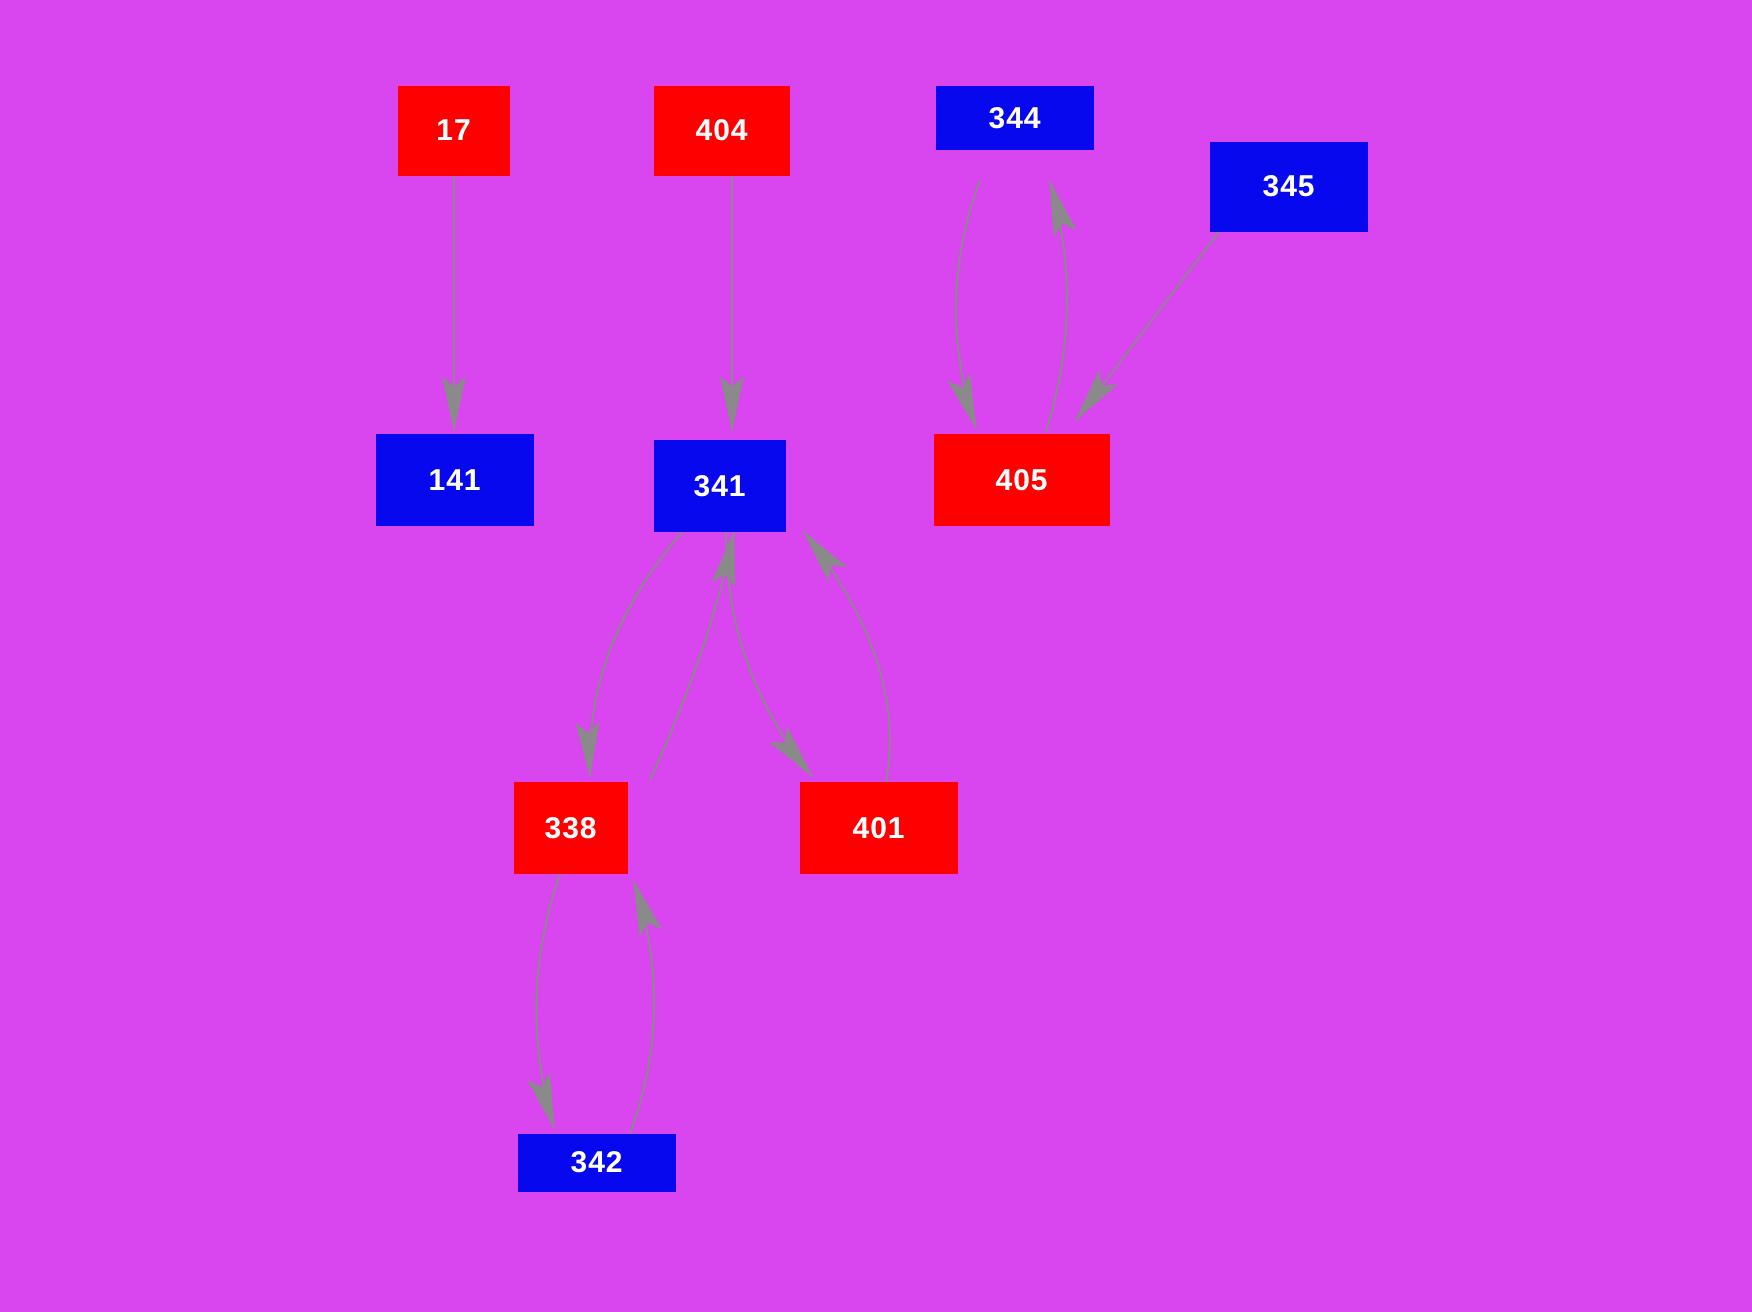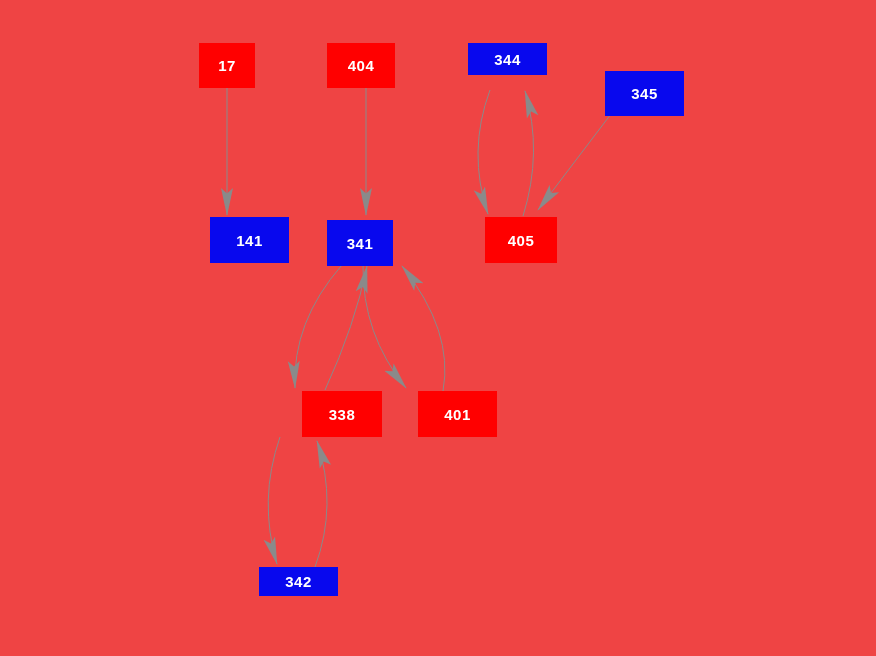"17" #canvas { background: #ef4444 -> #d946ef }
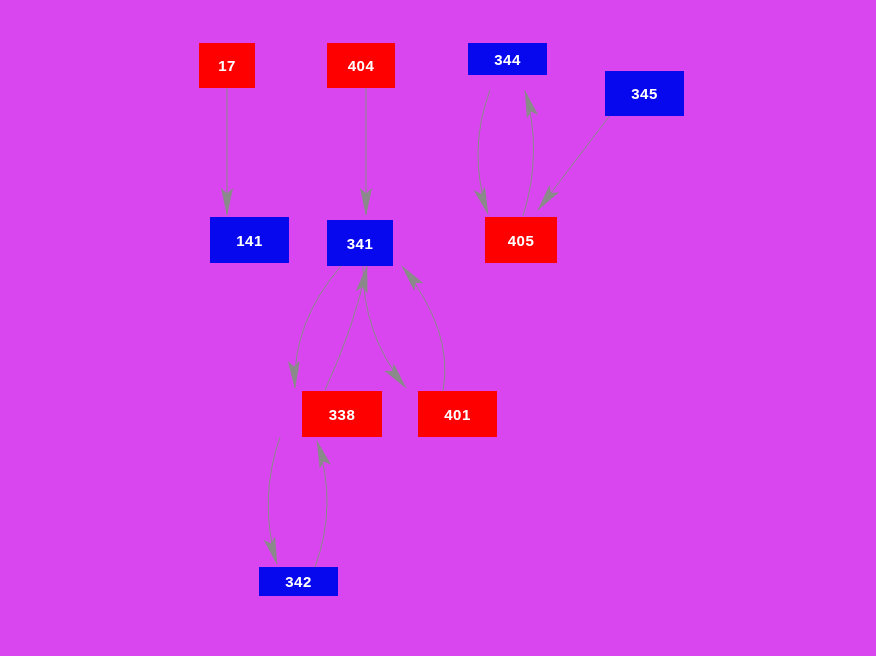"141" div.node { margin-left: 22px -> none }
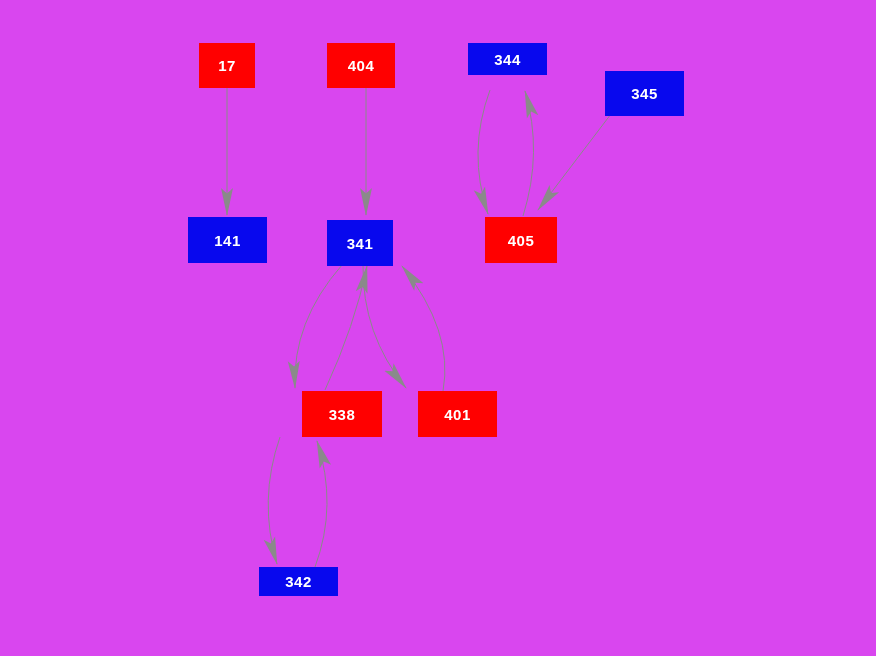"405" div.node { left: 485px -> 467px; width: 72px -> 88px }
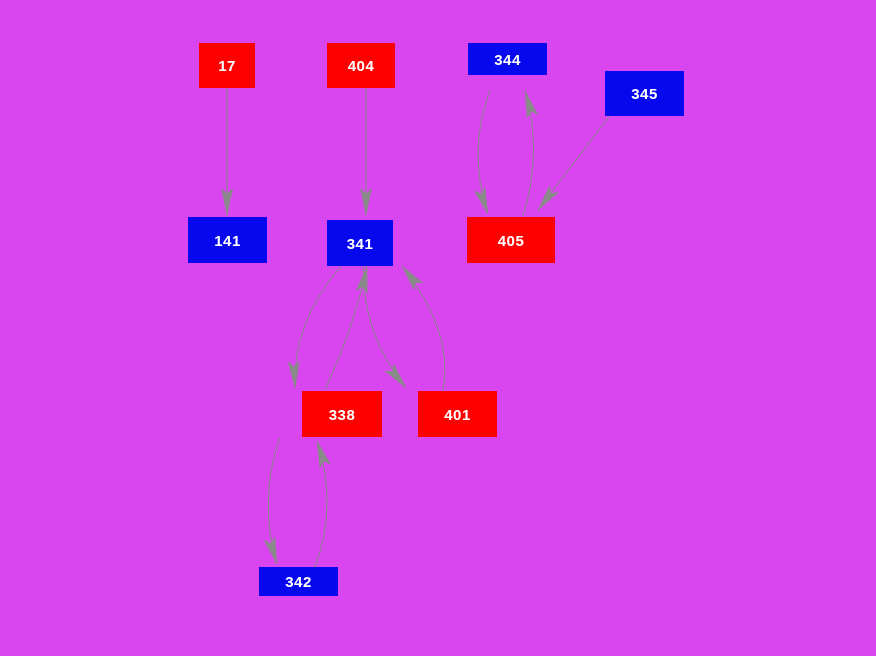"338" div.node { margin-left: 45px -> none; width: 80px -> 57px }
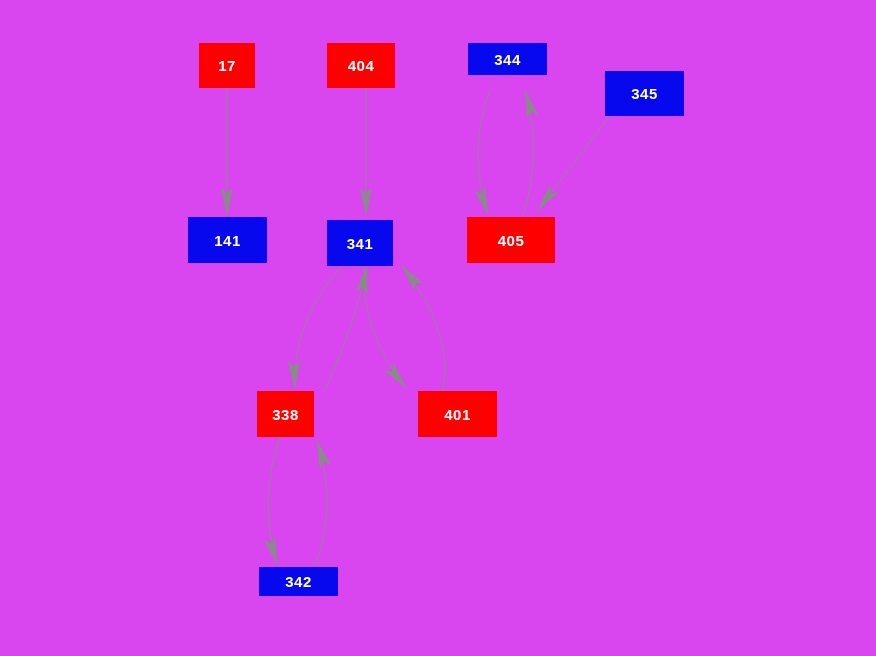"401" div.node { left: 418px -> 400px }
